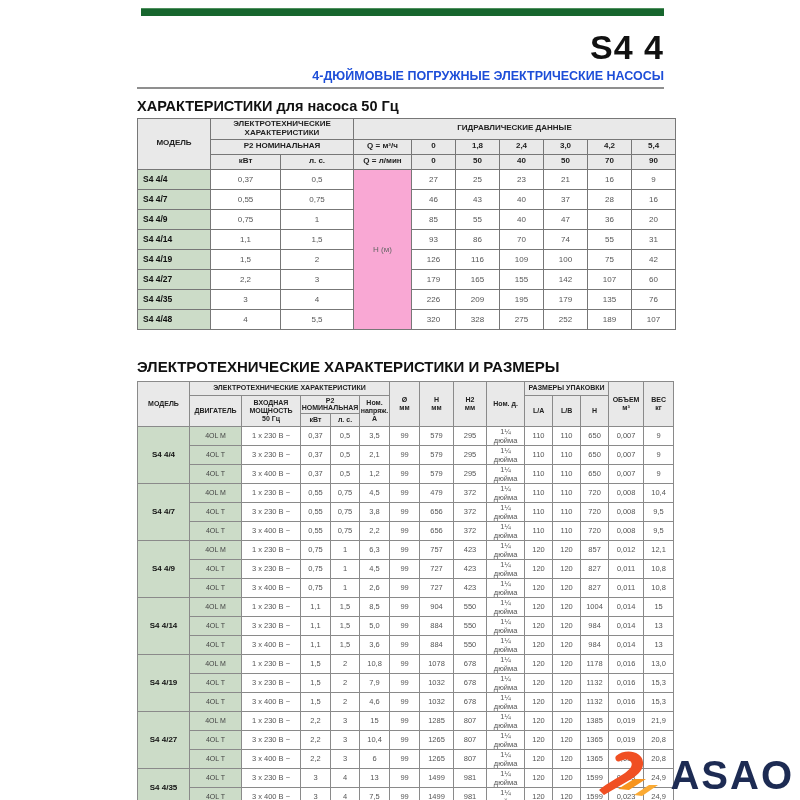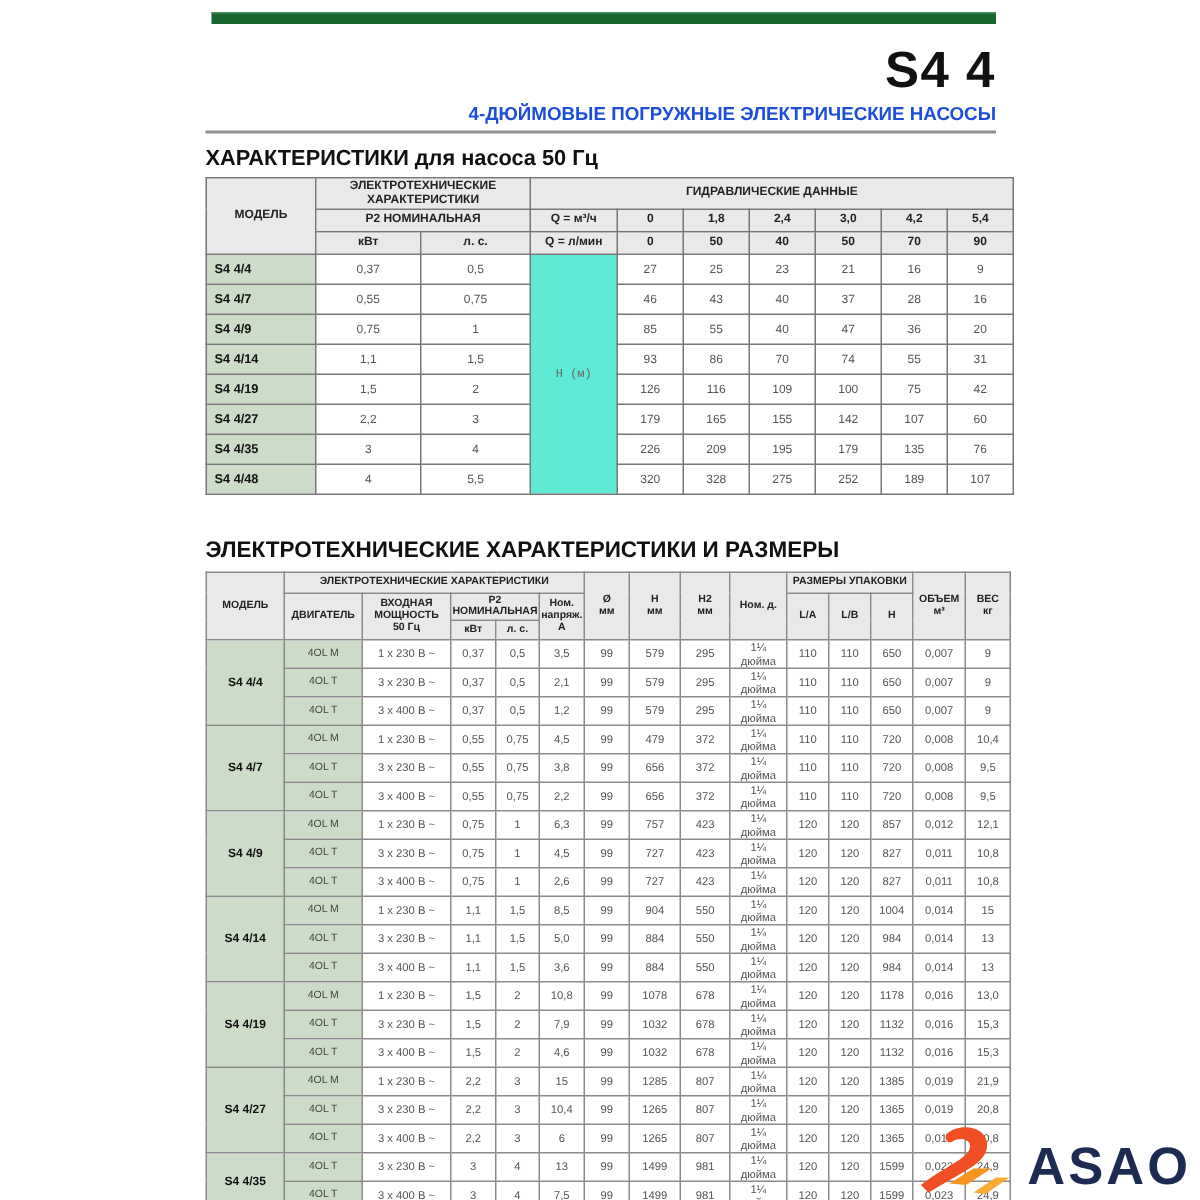"Н (м)" .t1 td.hm { background: #5eead4 -> #f9a8d4; font-family: Liberation Mono, monospace -> none }
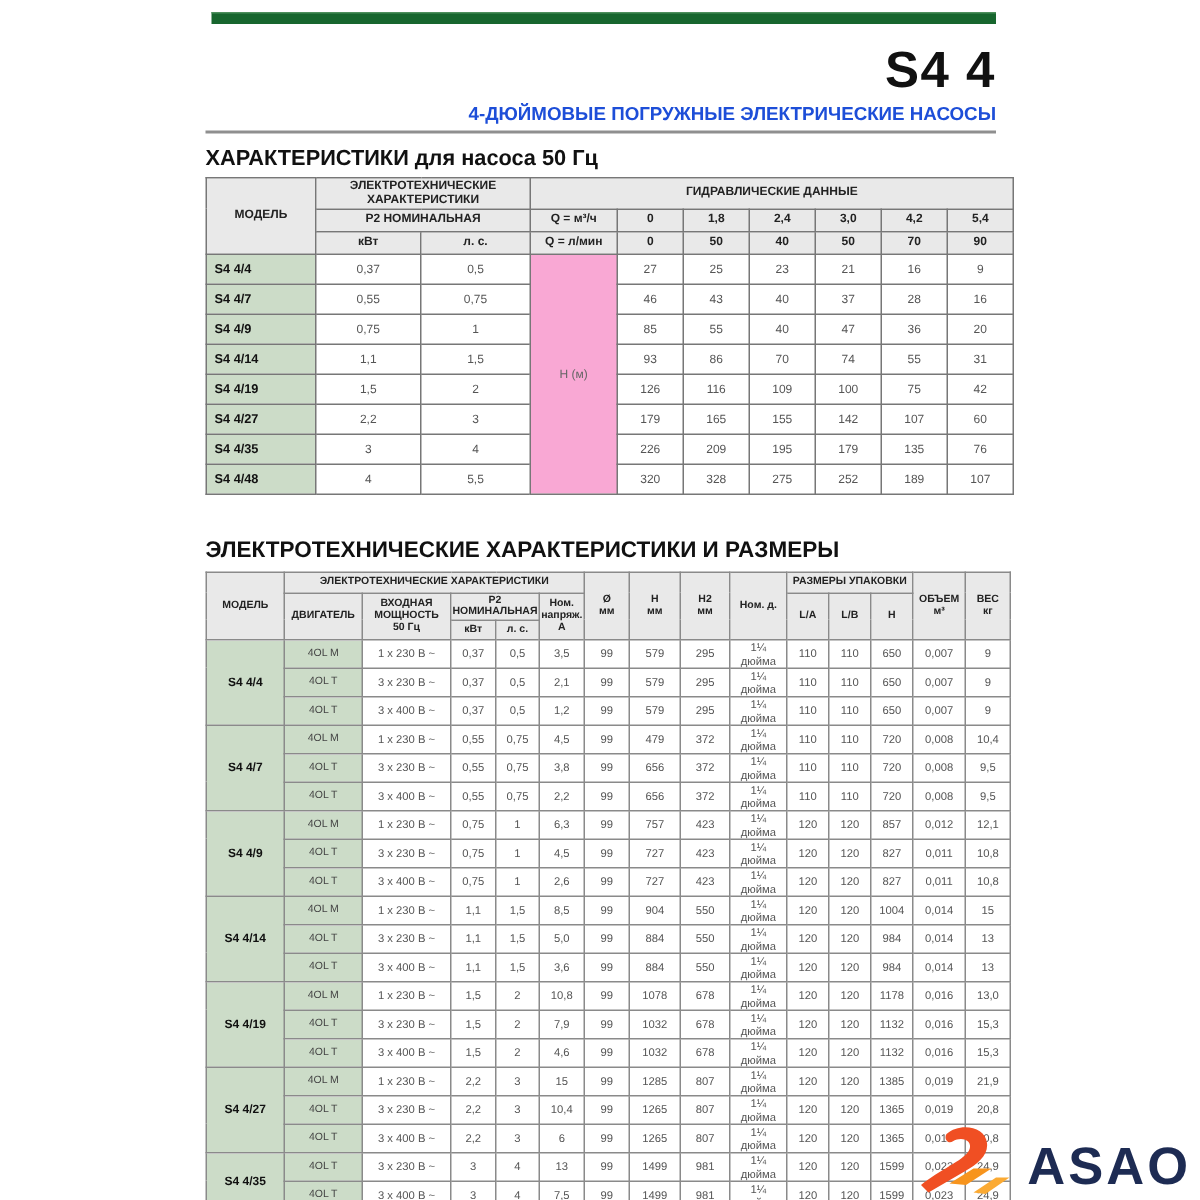"ASAO" .logo .word { font-size: 35px -> 40px }
